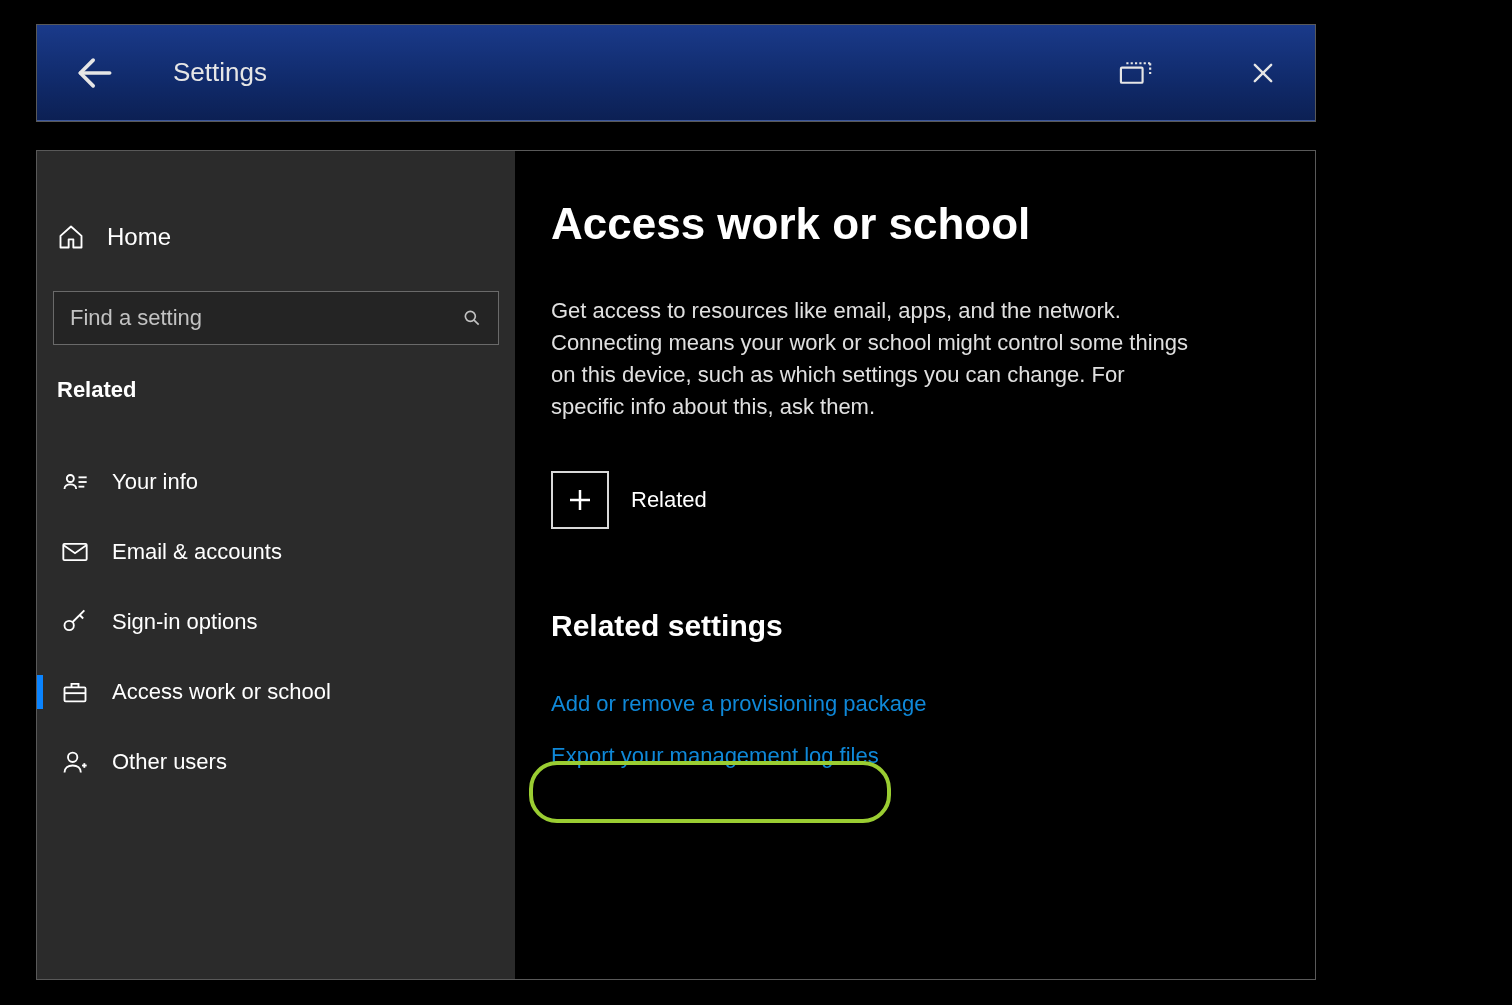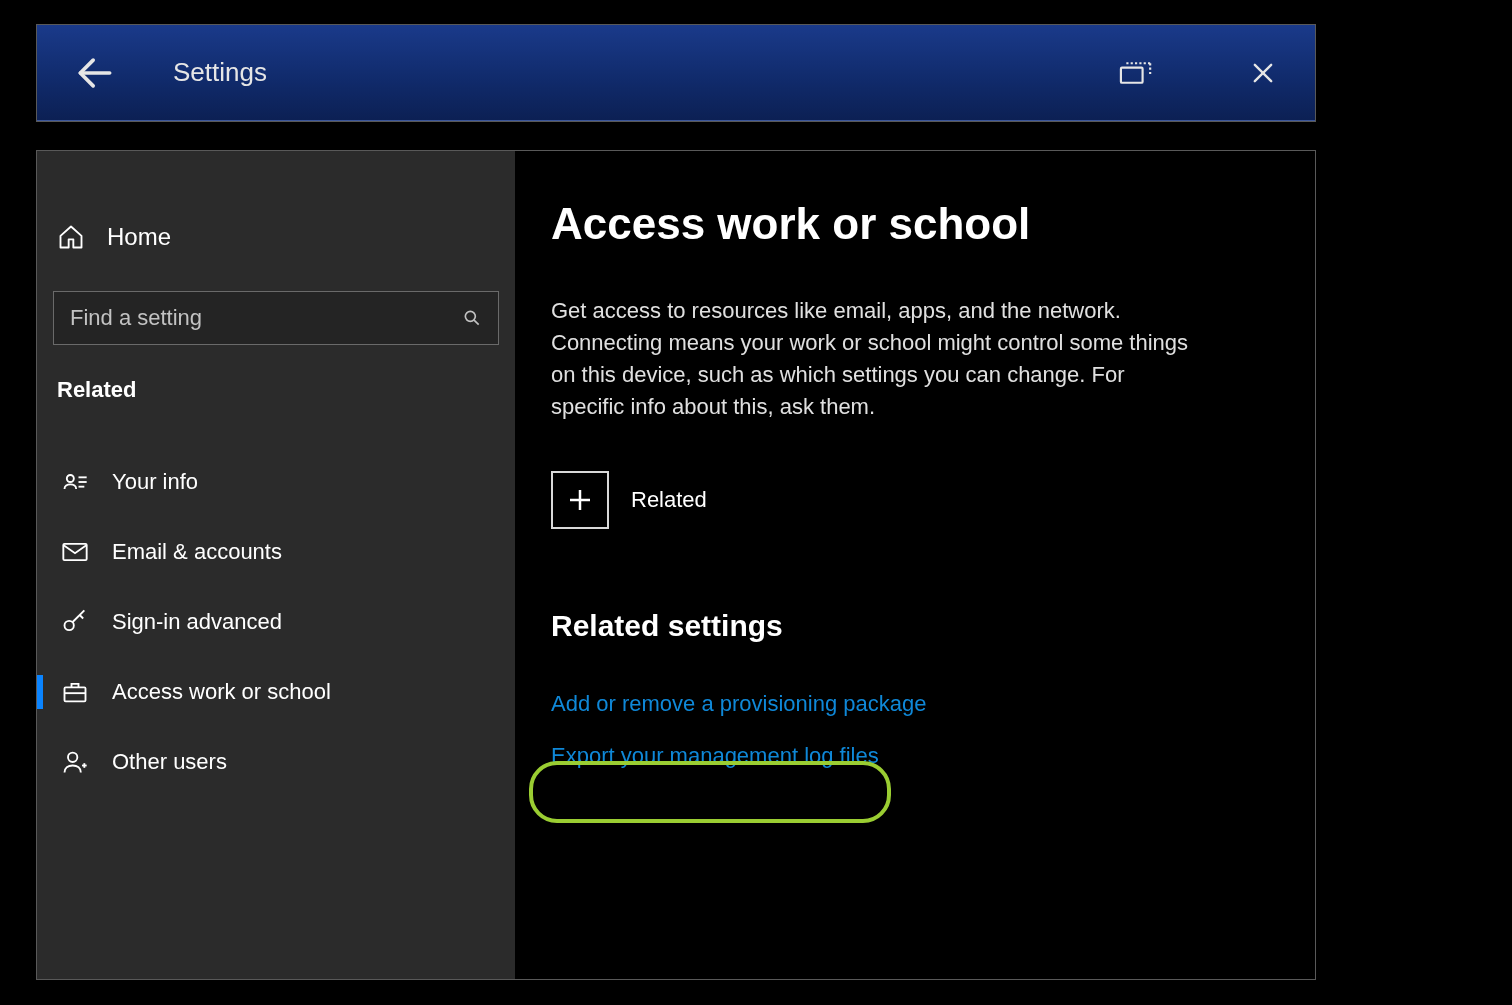"Sign-in advanced" span { text: advanced -> options }
